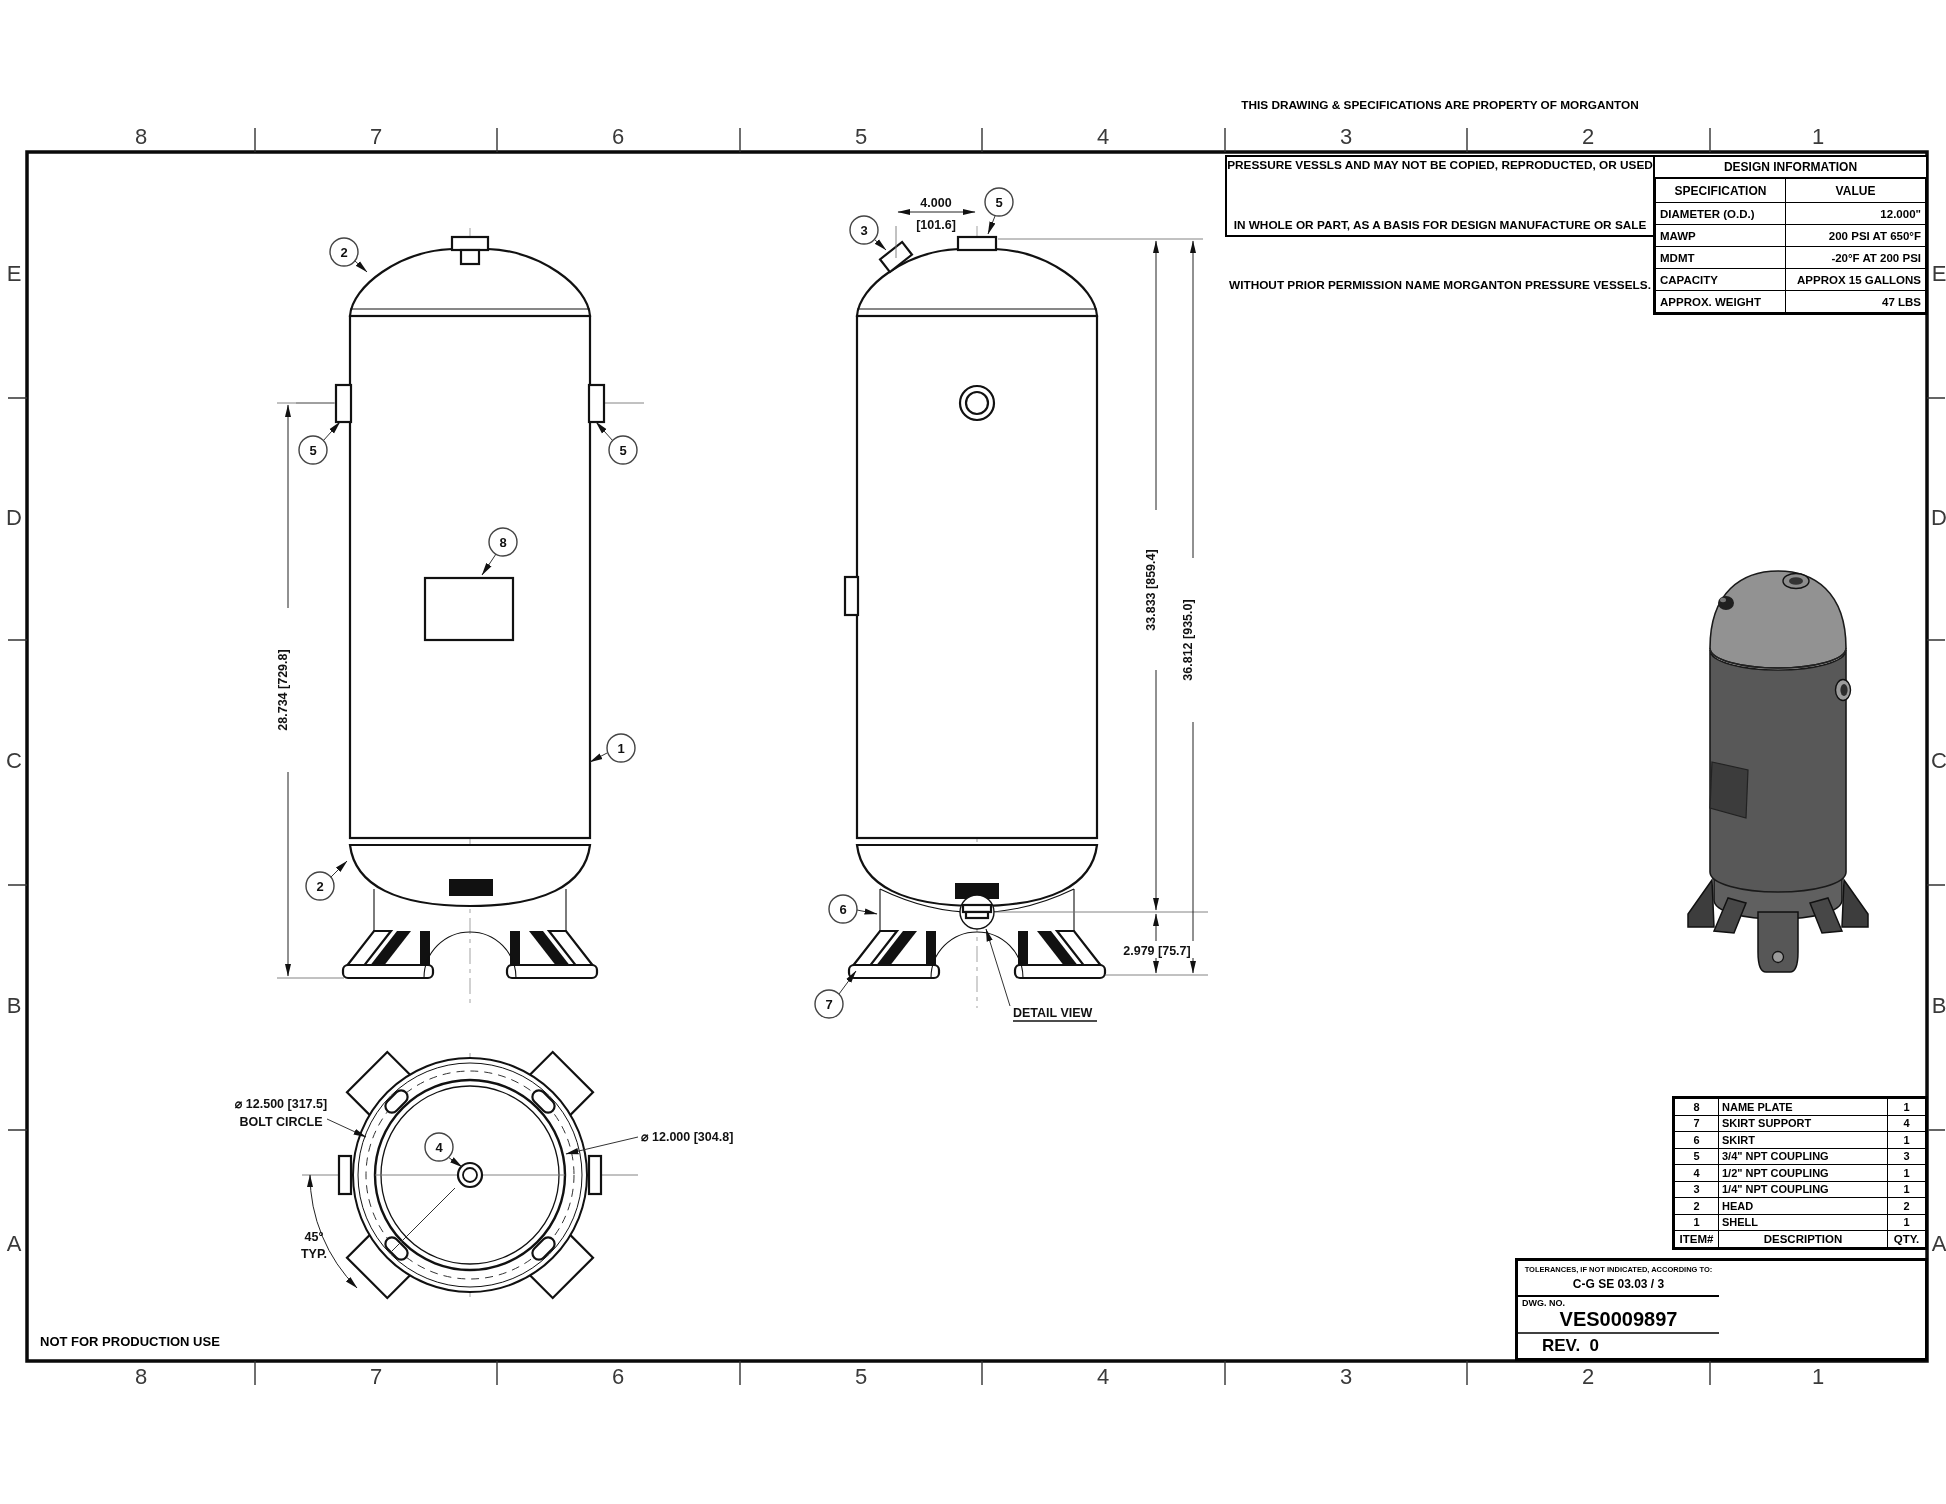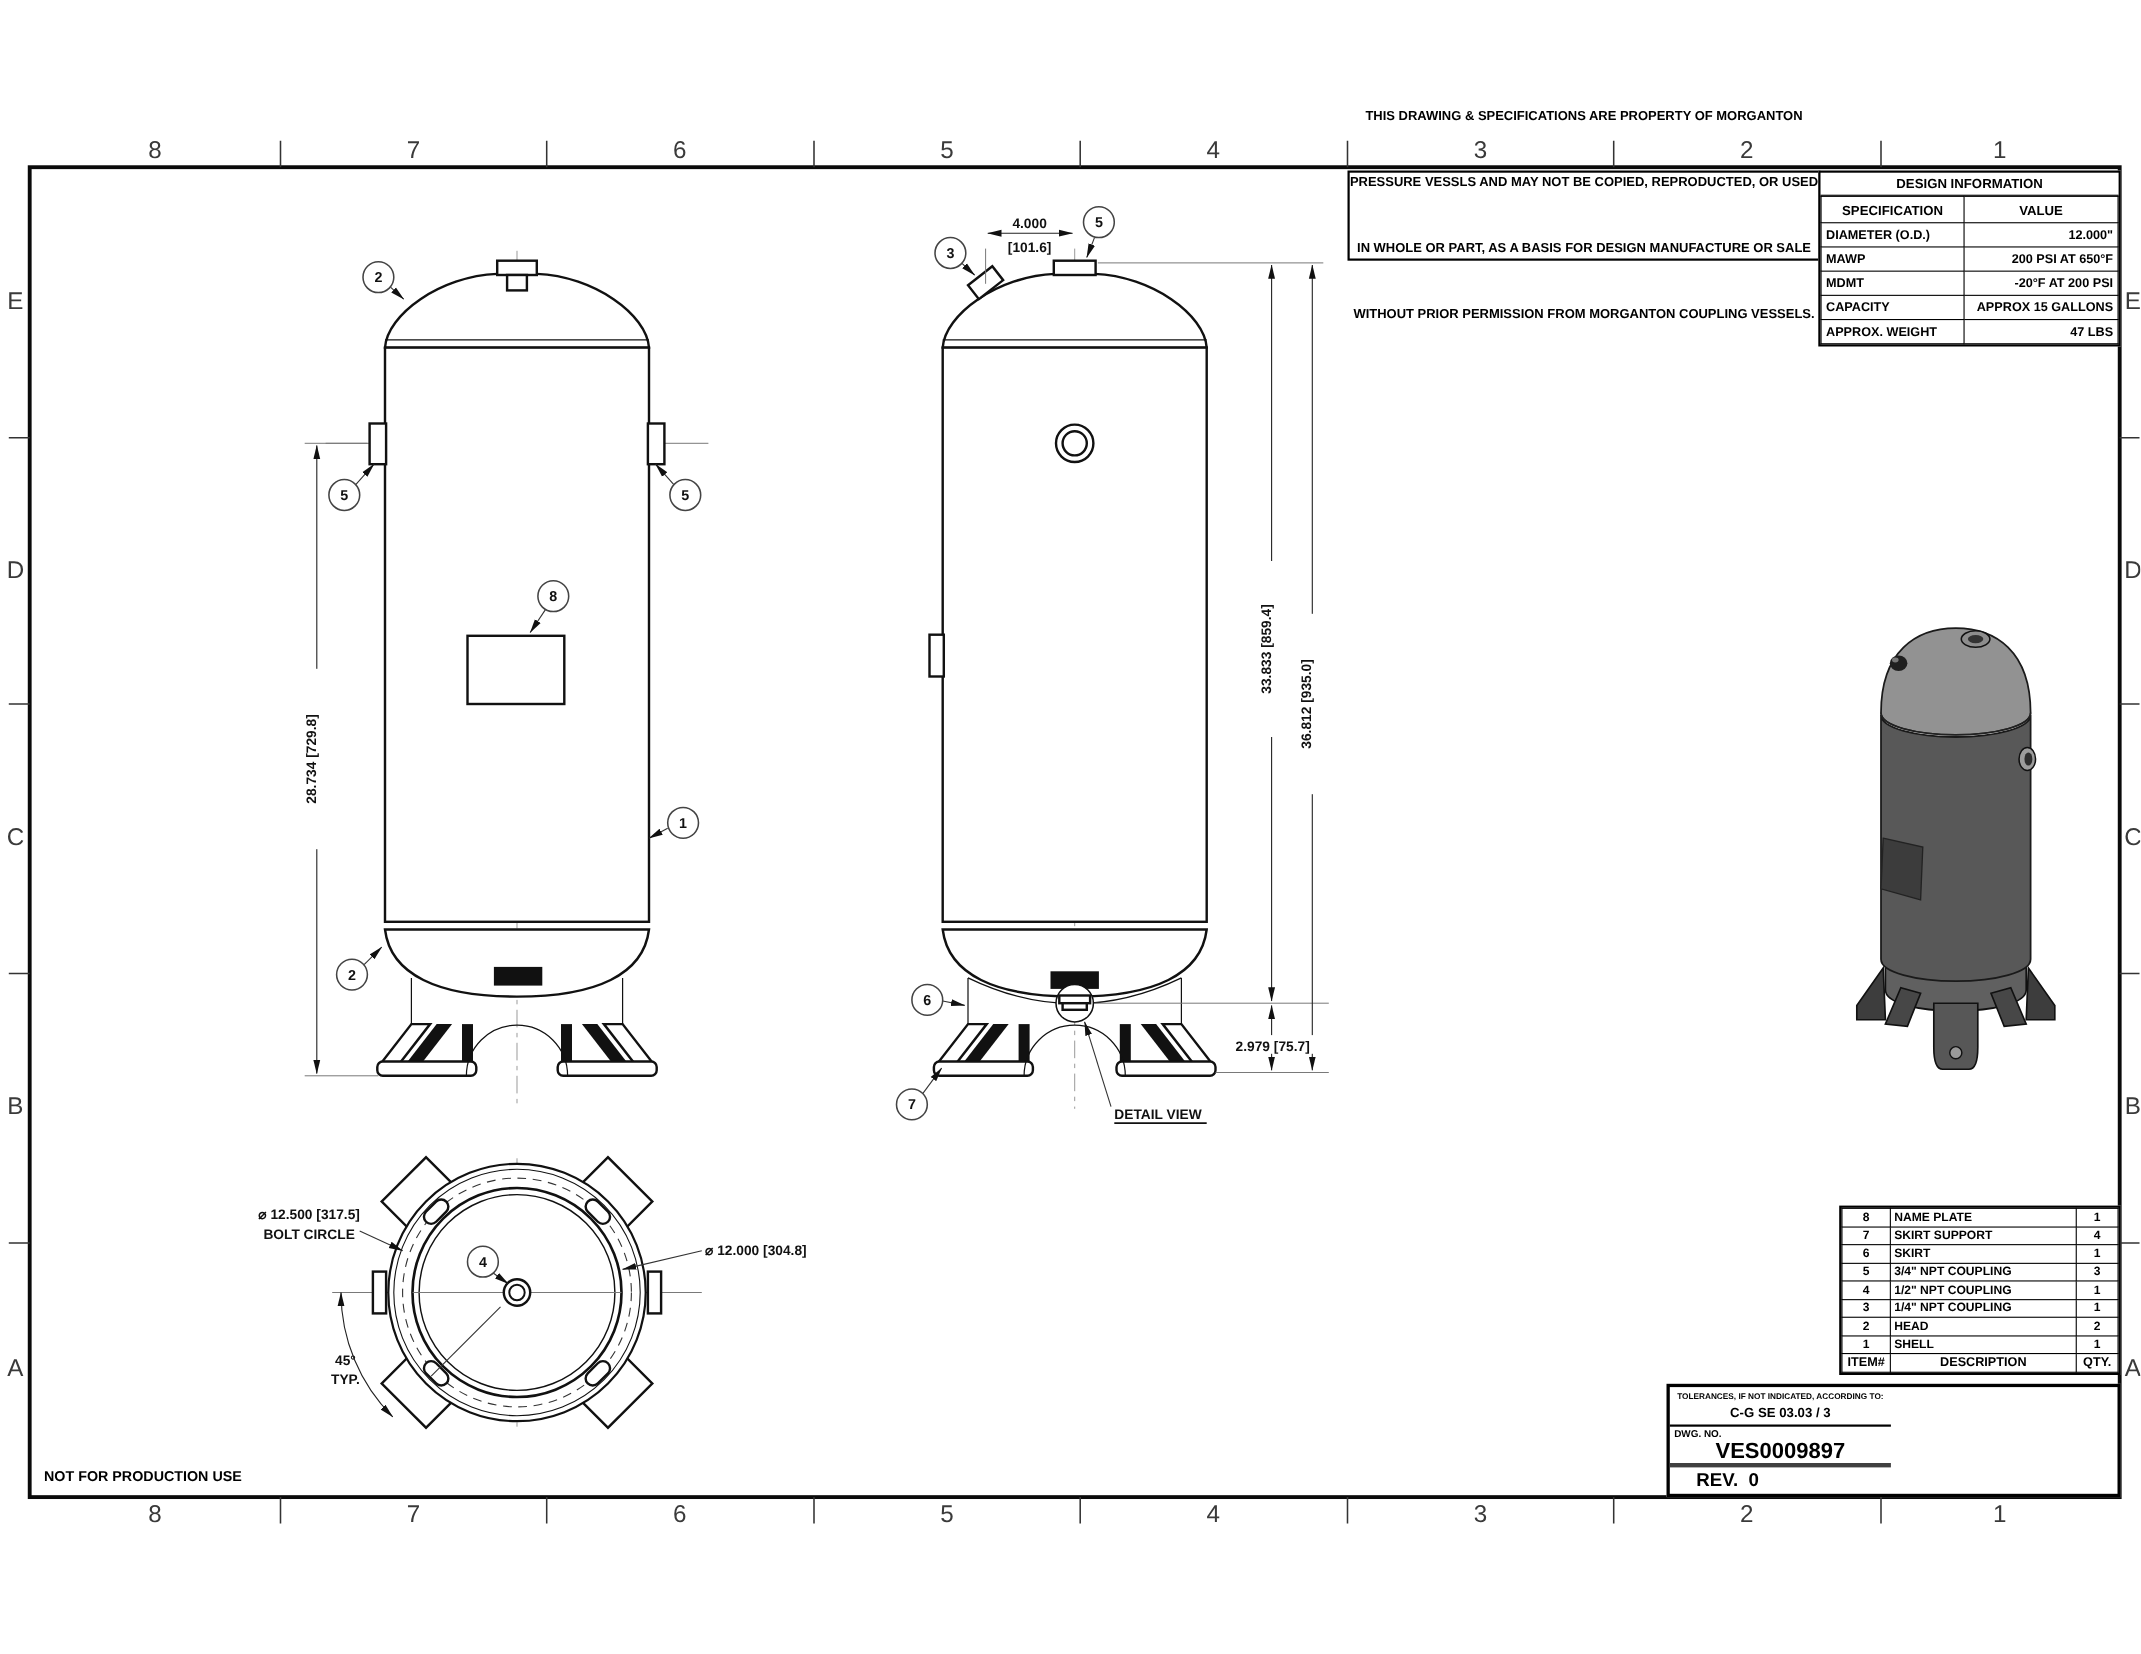"WITHOUT PRIOR PERMISSION FROM MORGANTON" span { text: FROM MORGANTON COUPLING -> NAME MORGANTON PRESSURE }
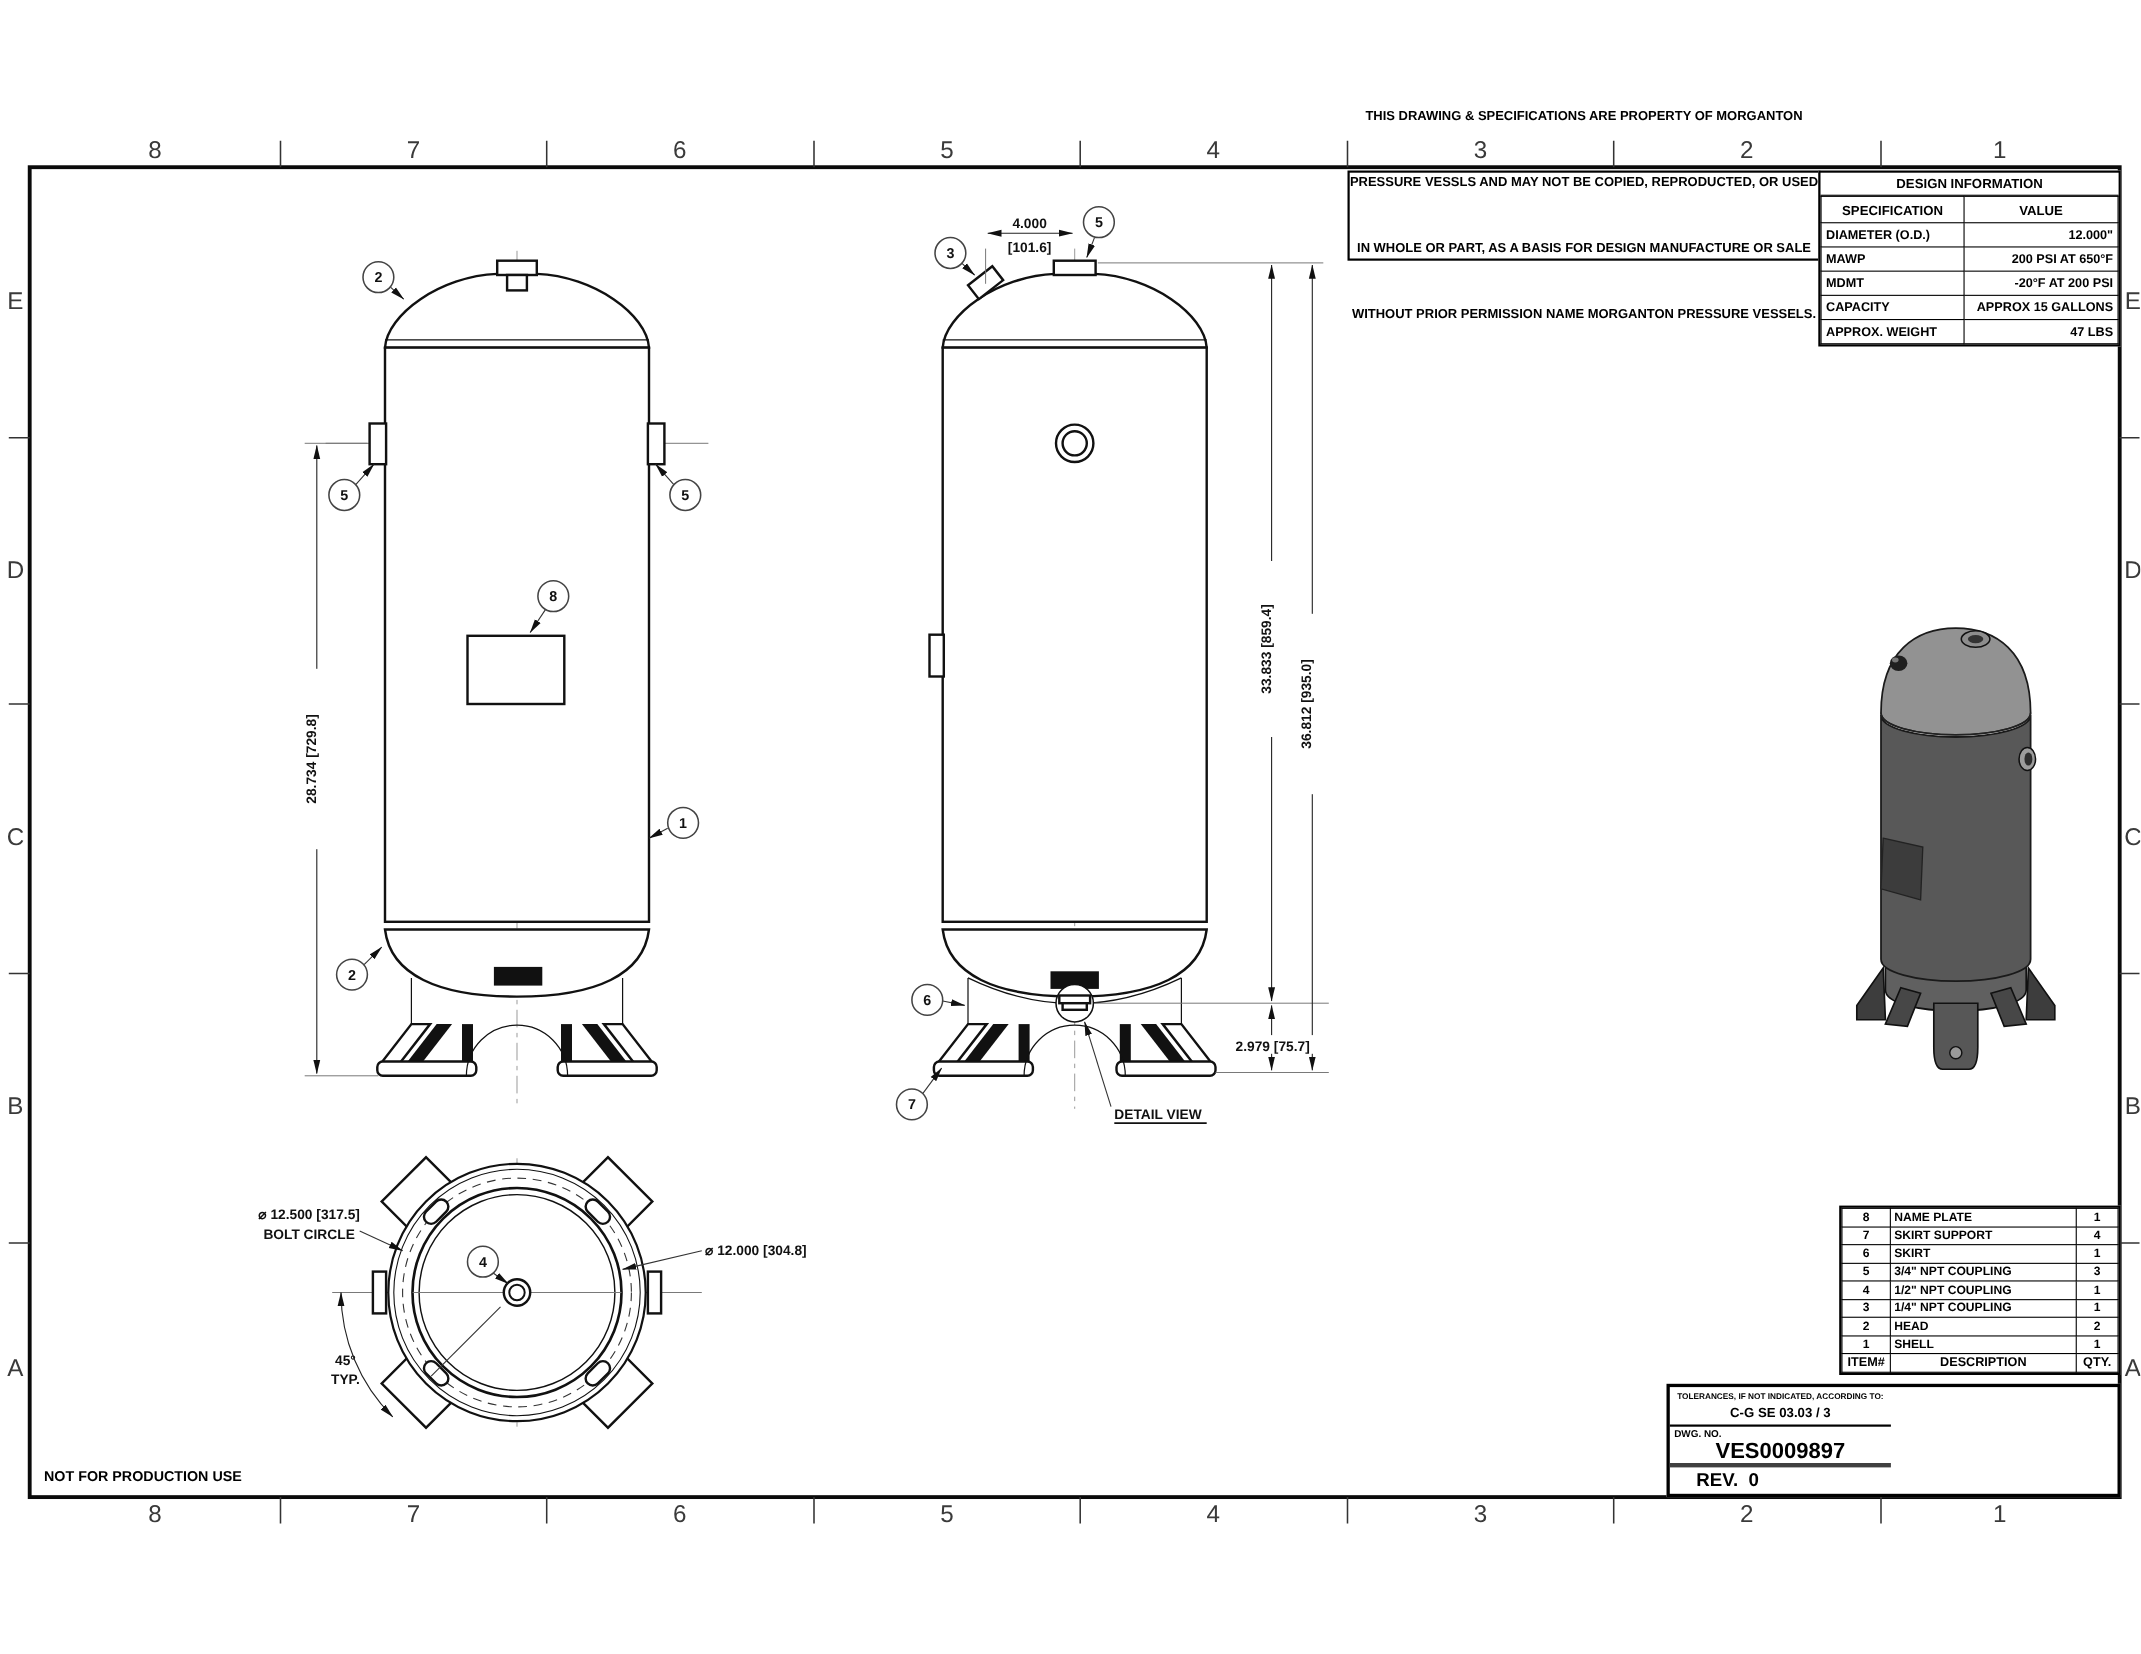"DWG. NO." .dwg-cell { border-bottom: 4px solid #404040 -> 2px solid #404040 }
